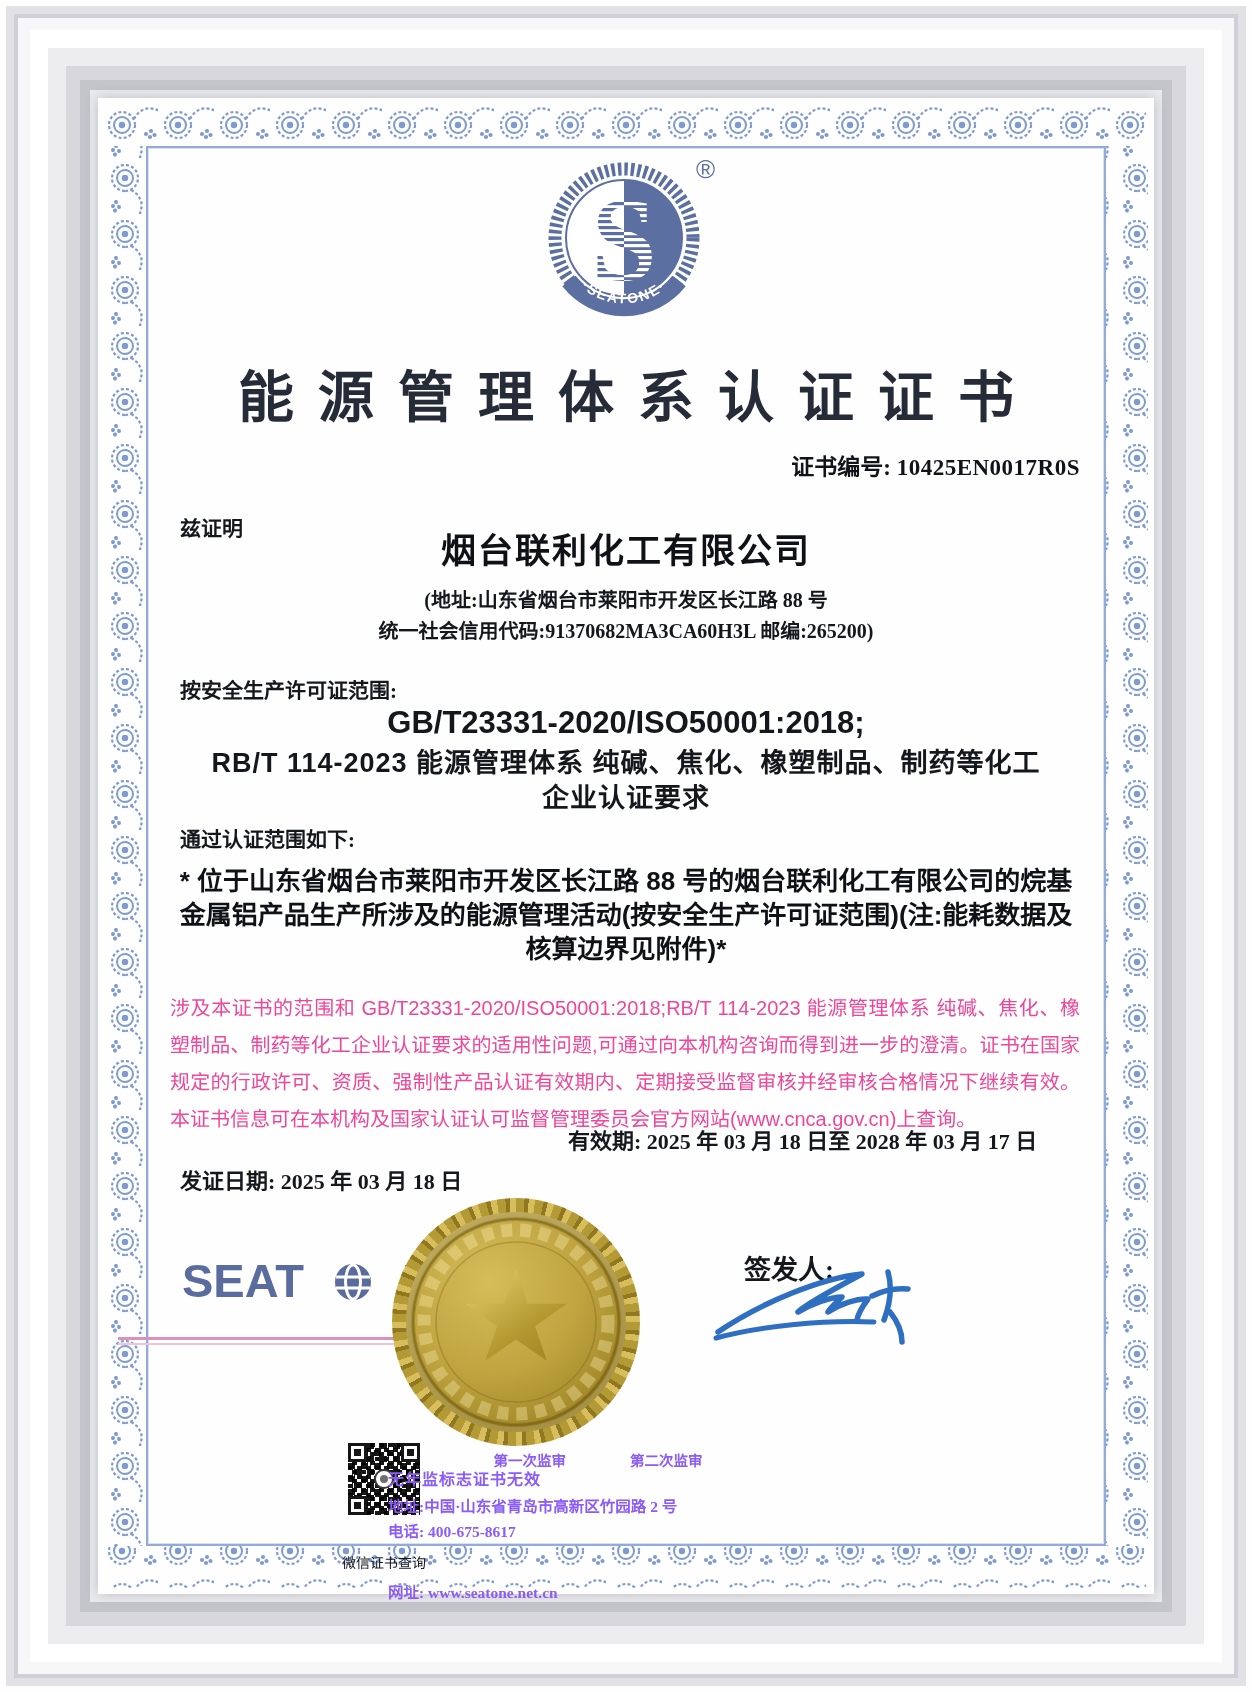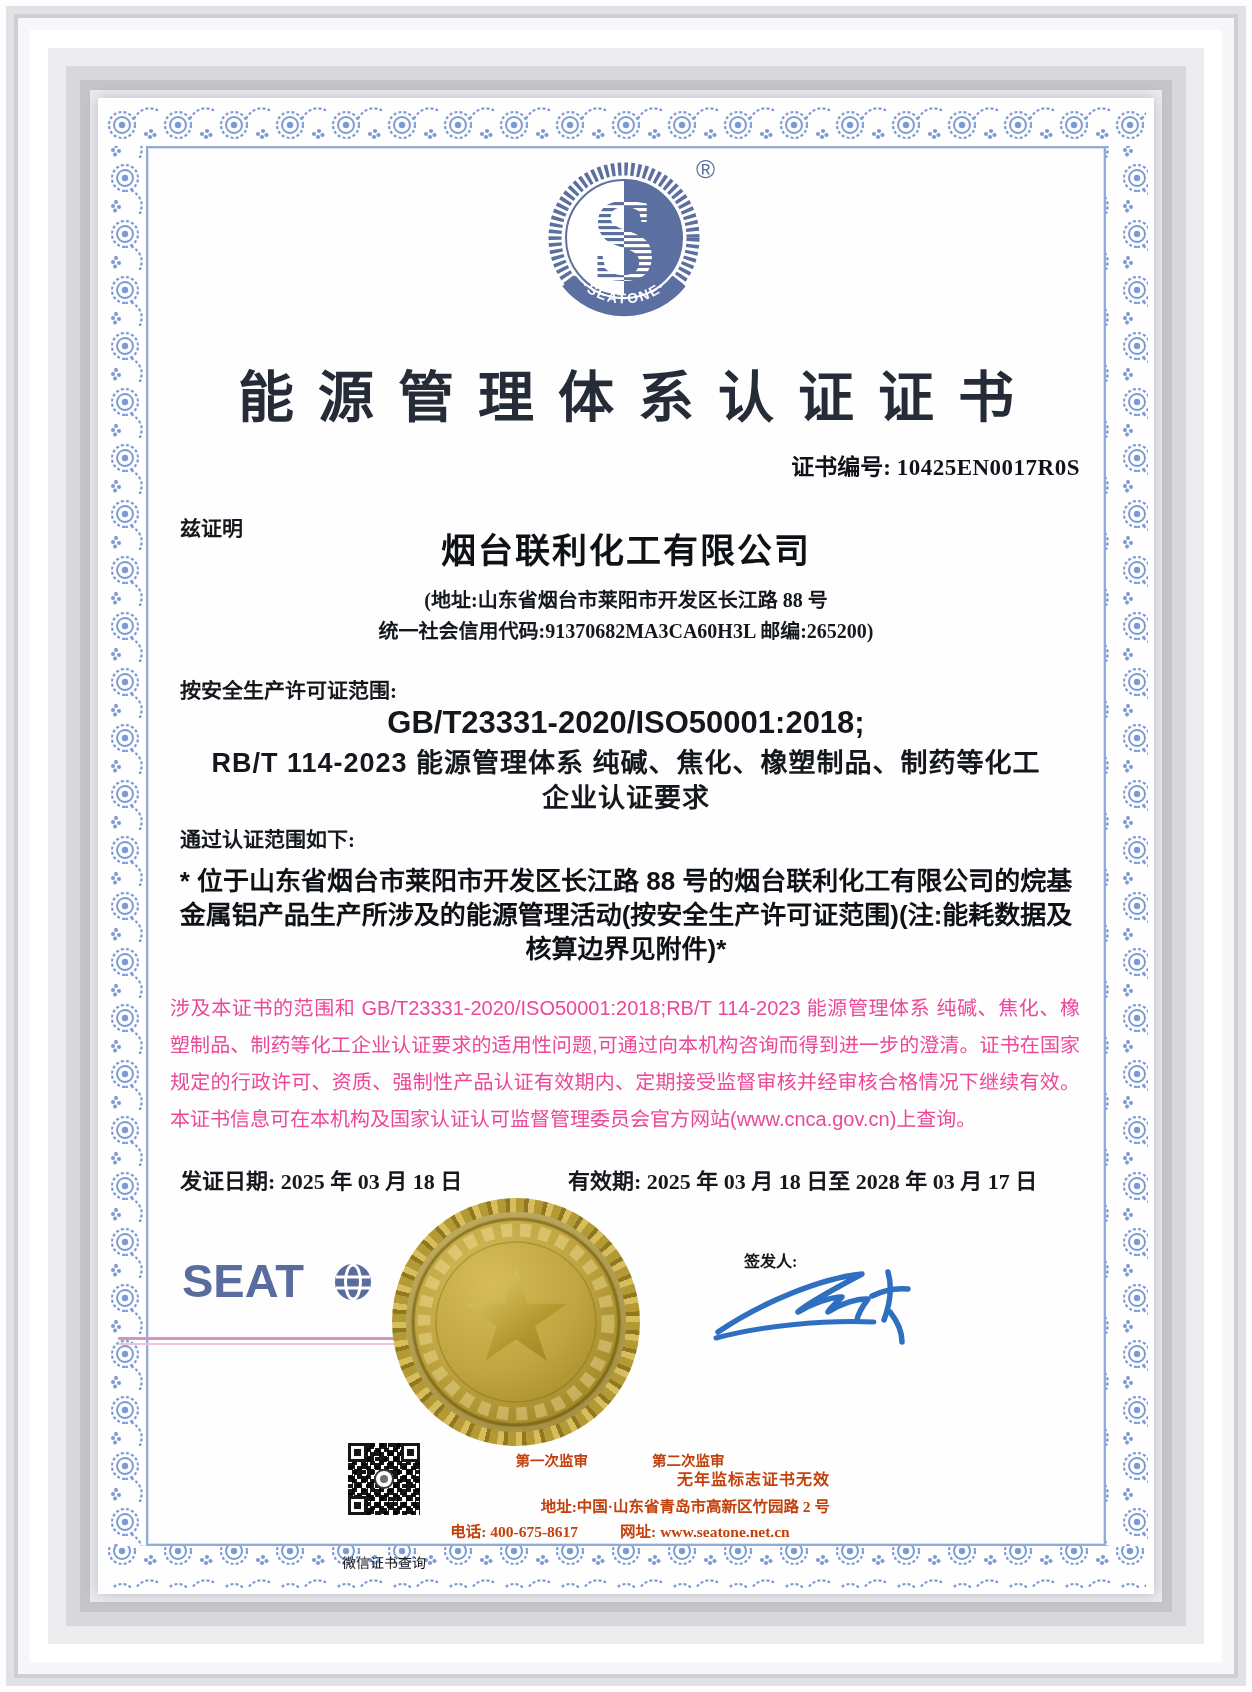"有效期: 2025 年 03 月" .date-valid { top: 1163px -> 1123px }
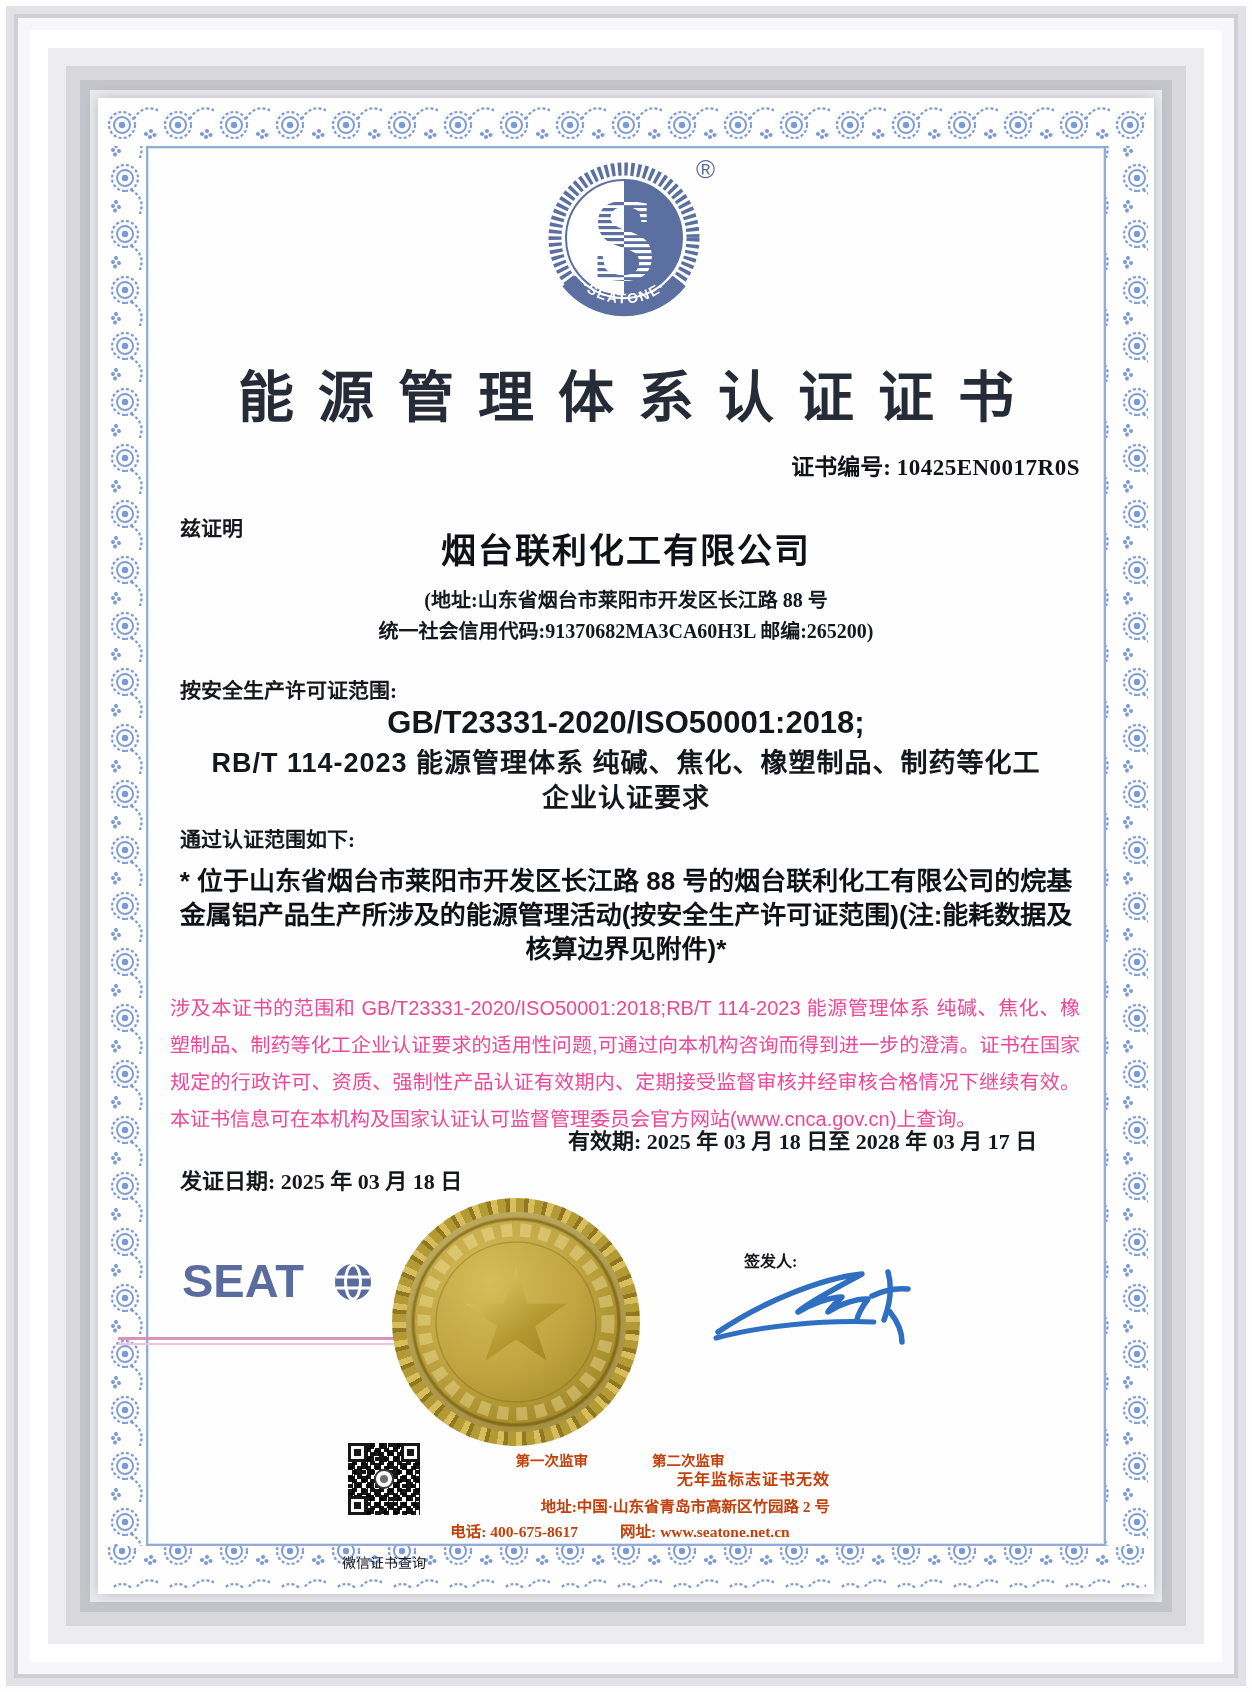"签发人:" .signer-label { font-size: 16px -> 27px }
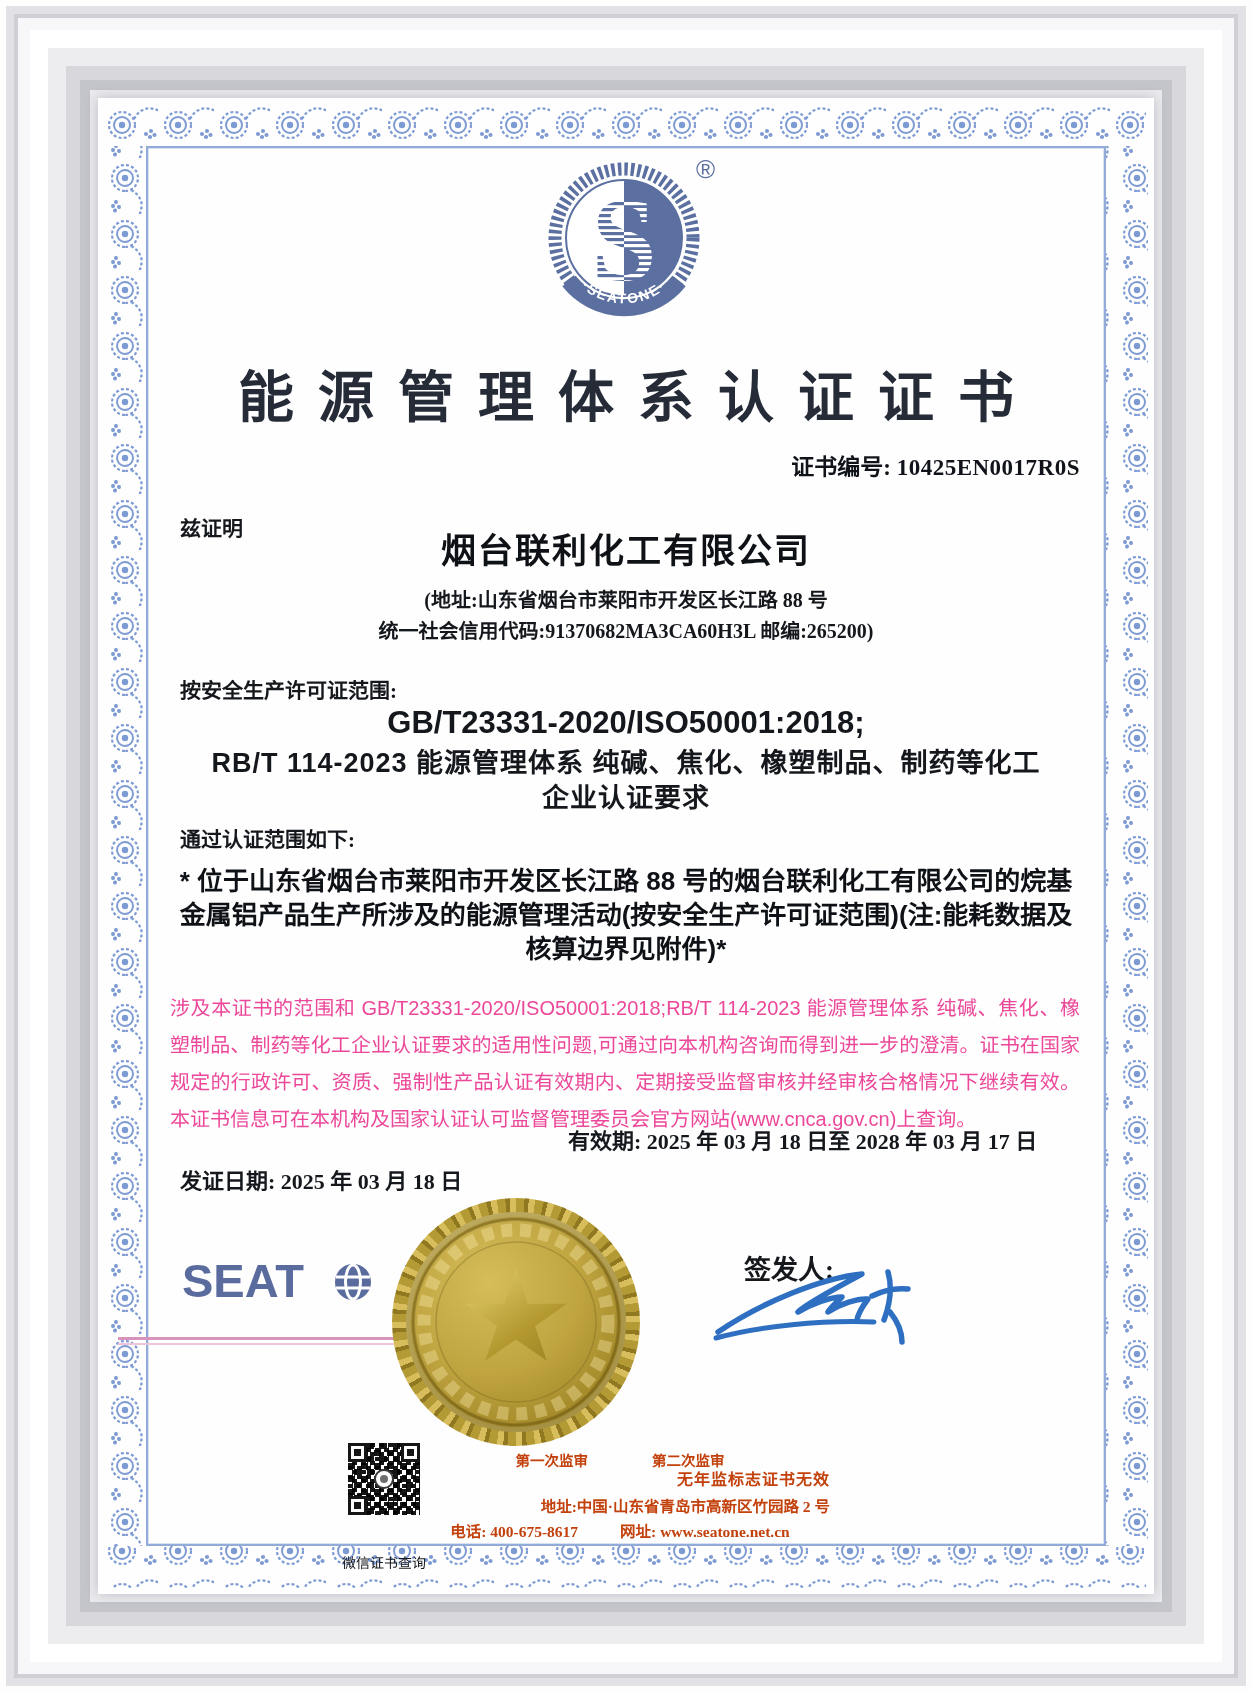"第一次监审" .footer-info { color: #c2410c -> #8b5cf6; left: 410px -> 388px; text-align: right -> left }
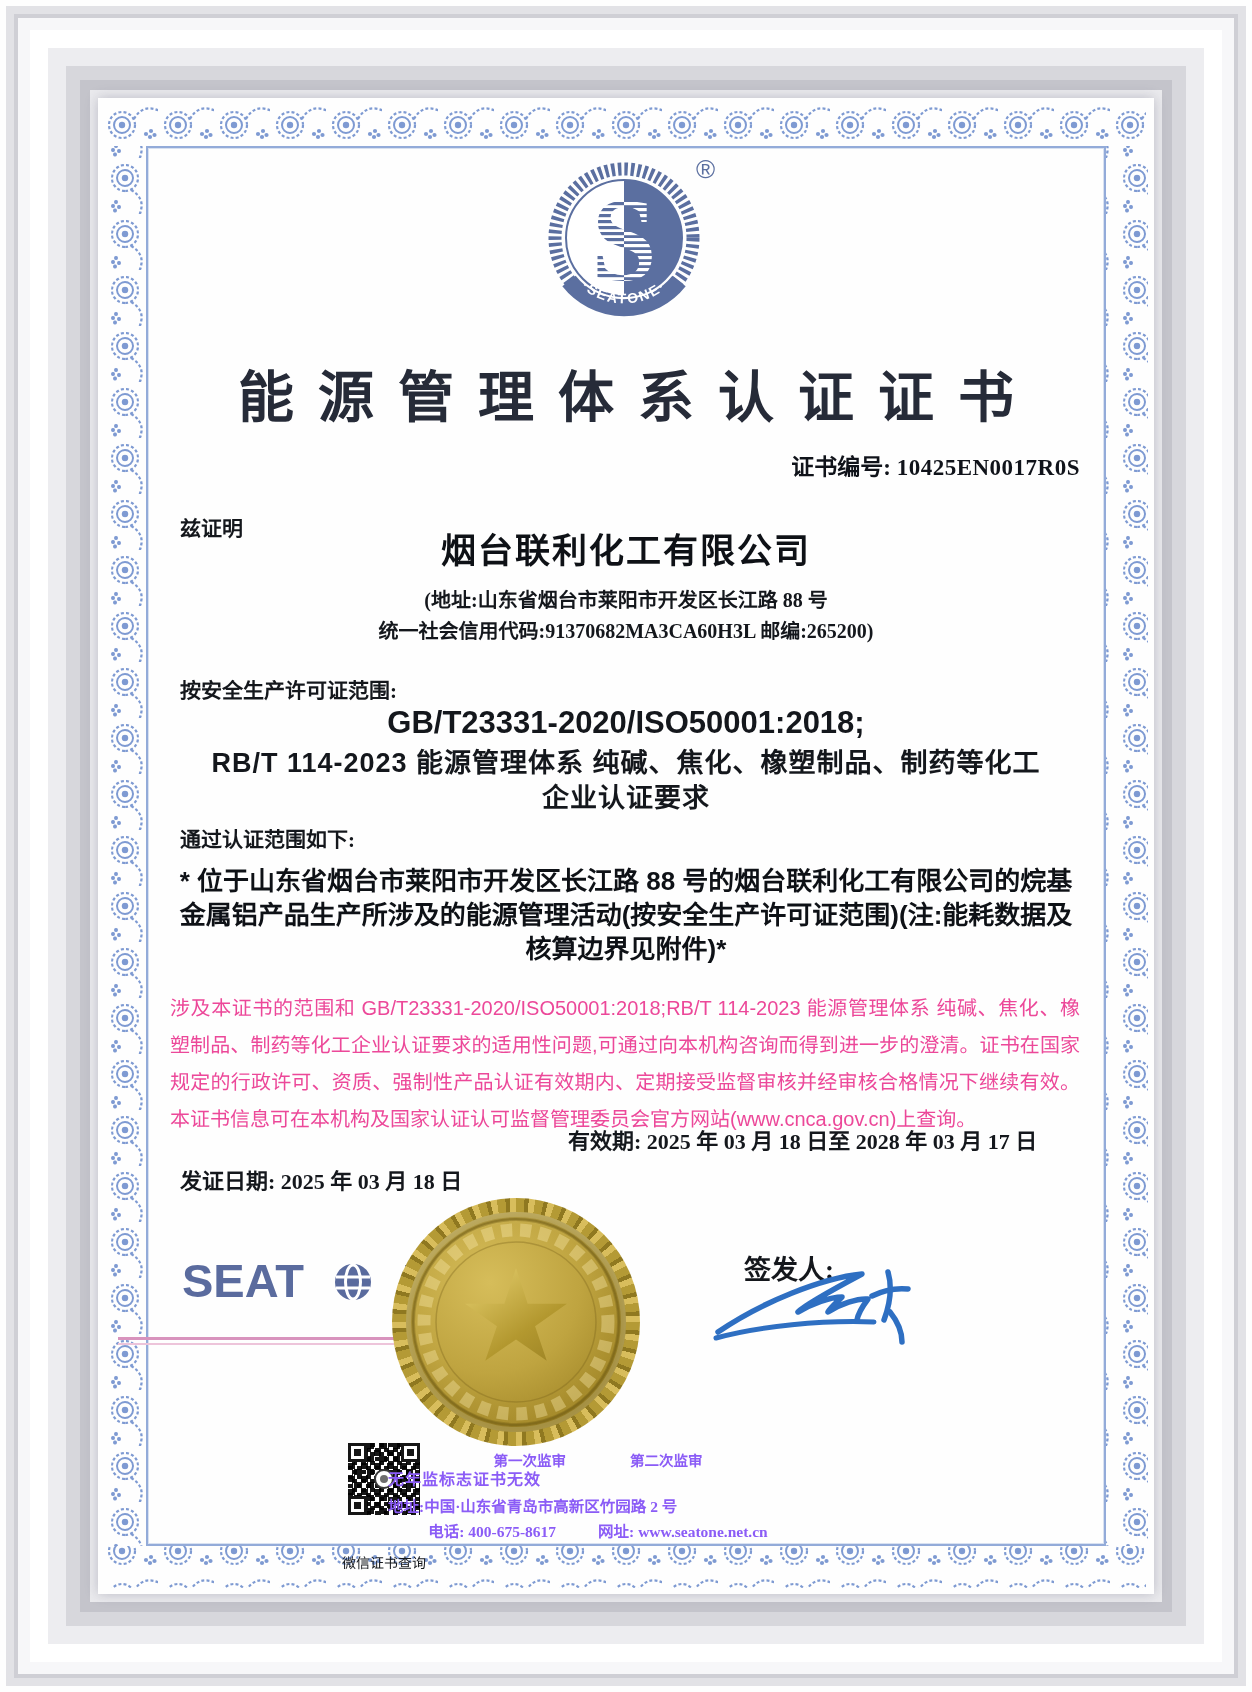"电话: 400-675-8617" .contact-row { flex-direction: none -> column }
